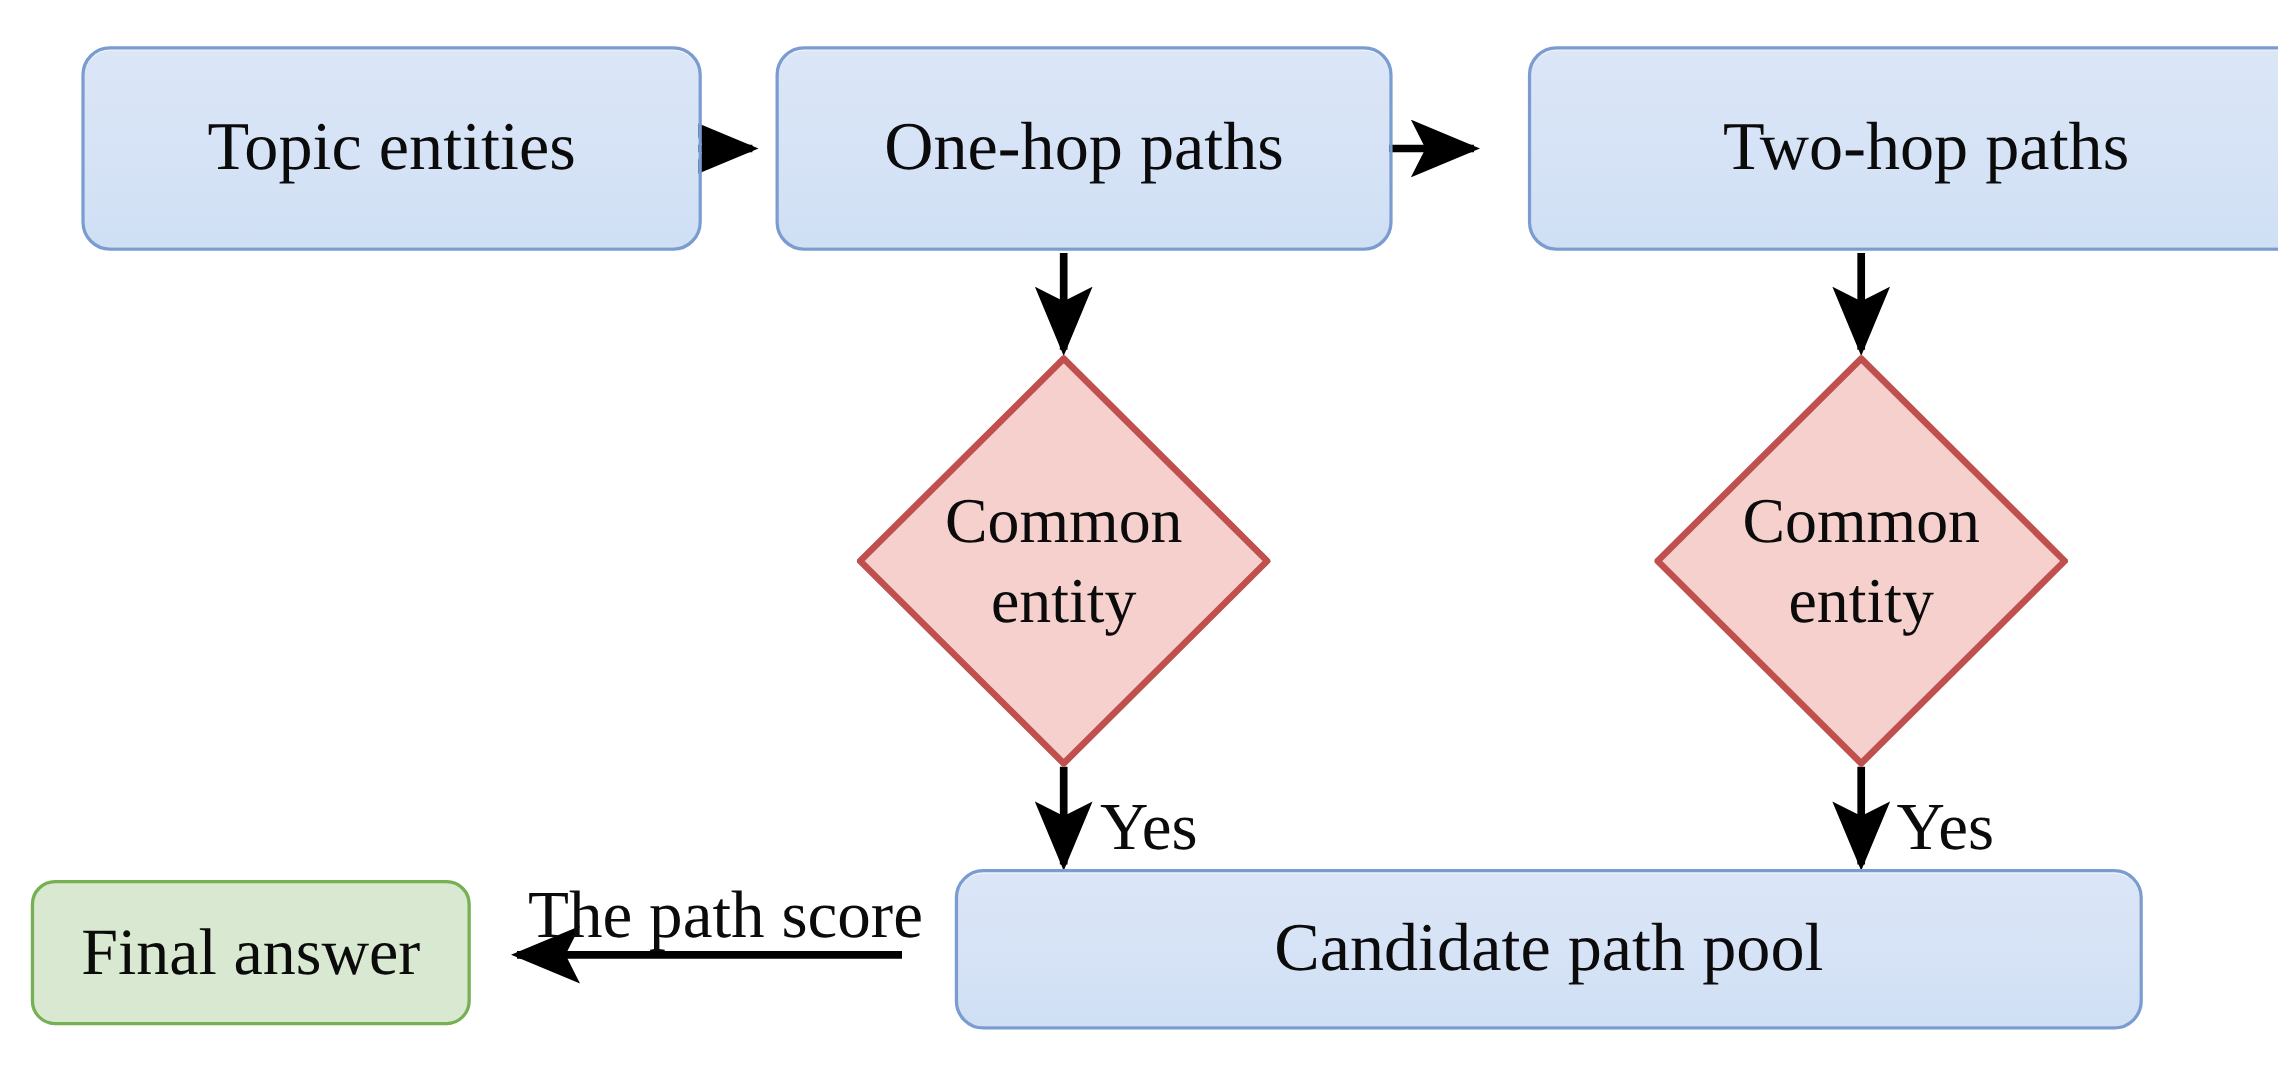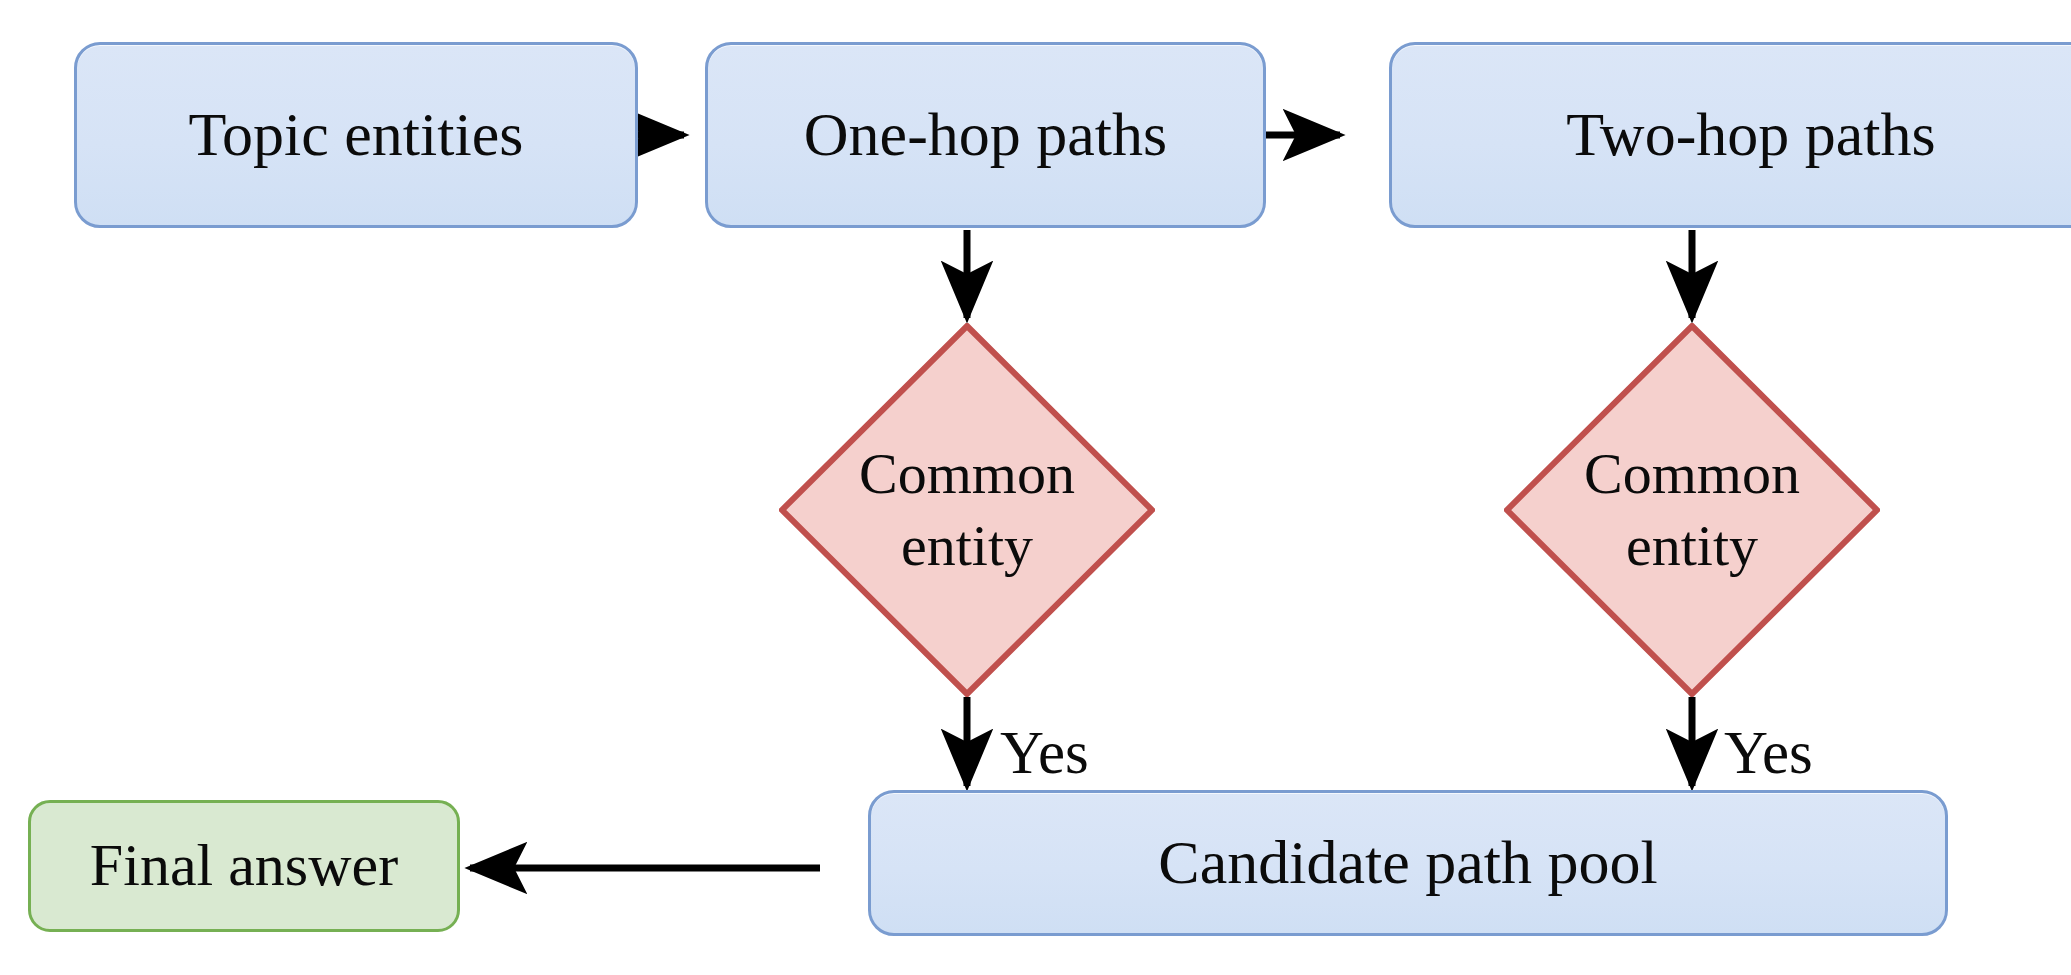"Final answer" div.node { width: 432px -> 400px }
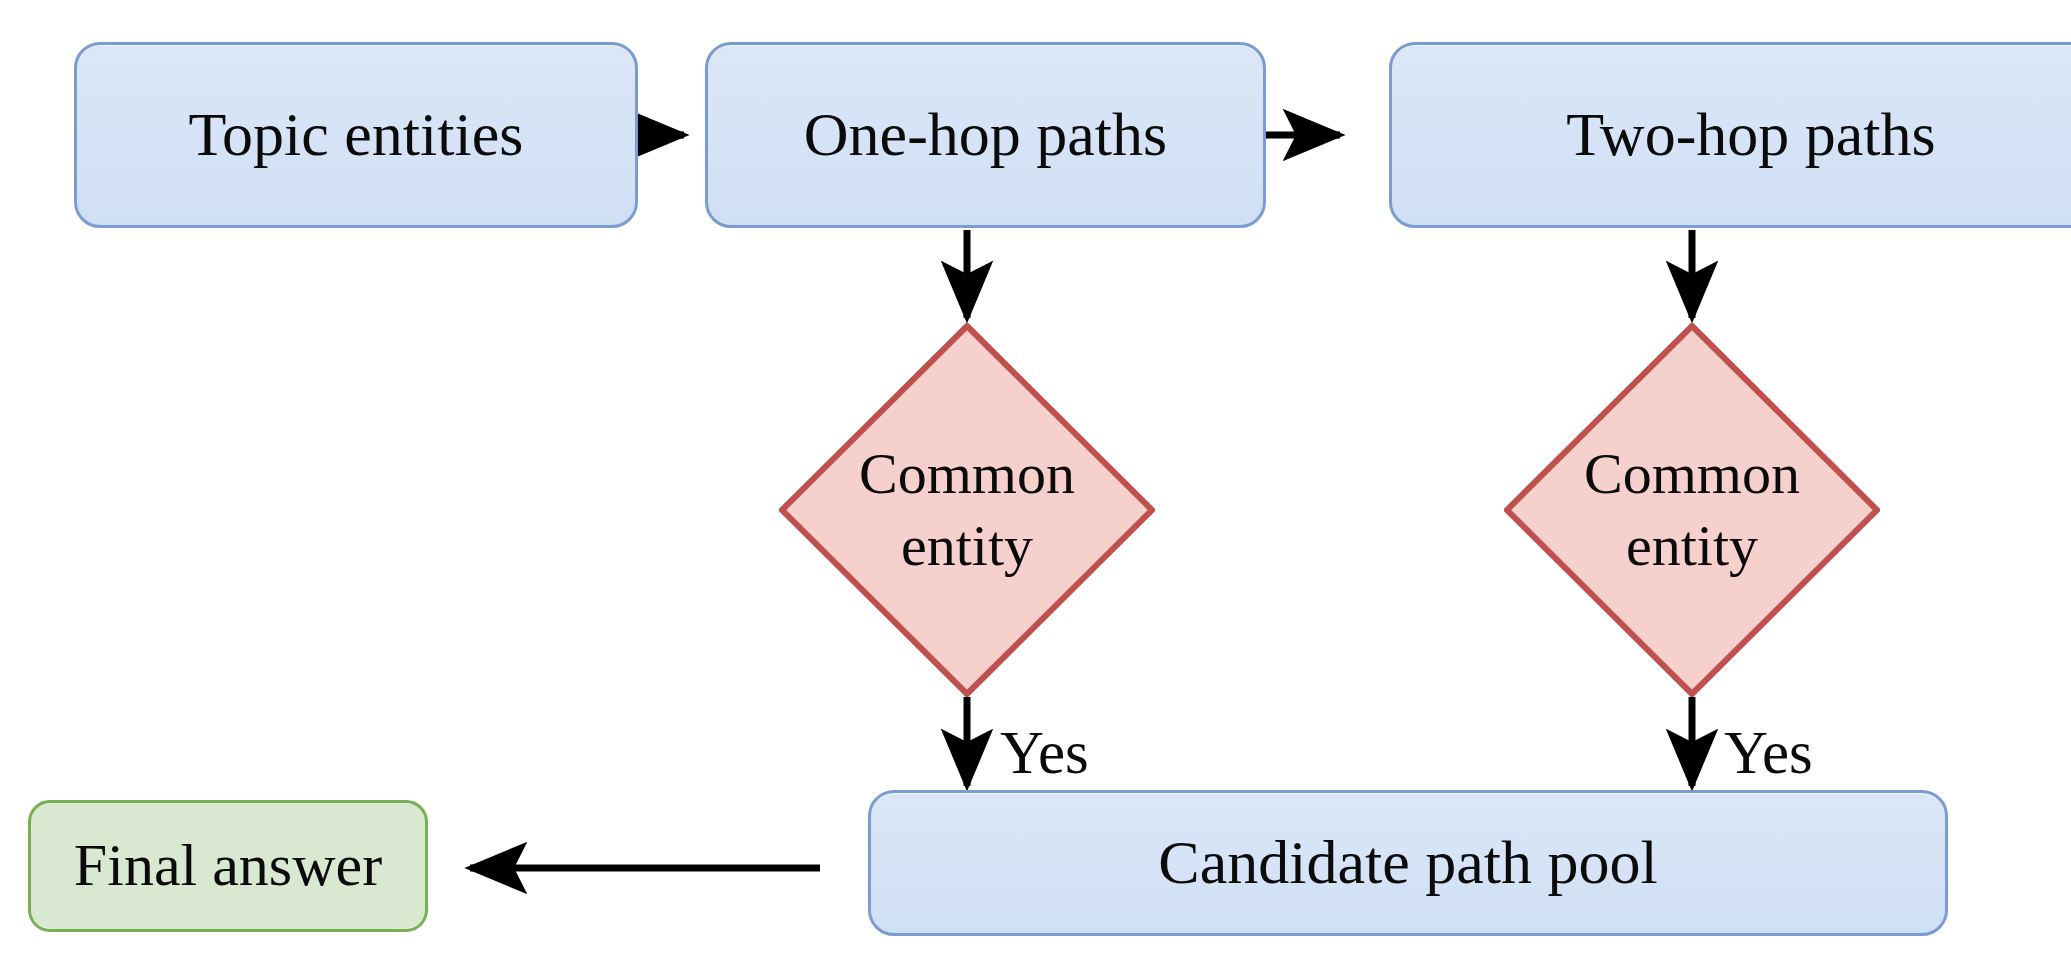"The path score" div.edge-label { html: none -> <div>The path score</div> }
